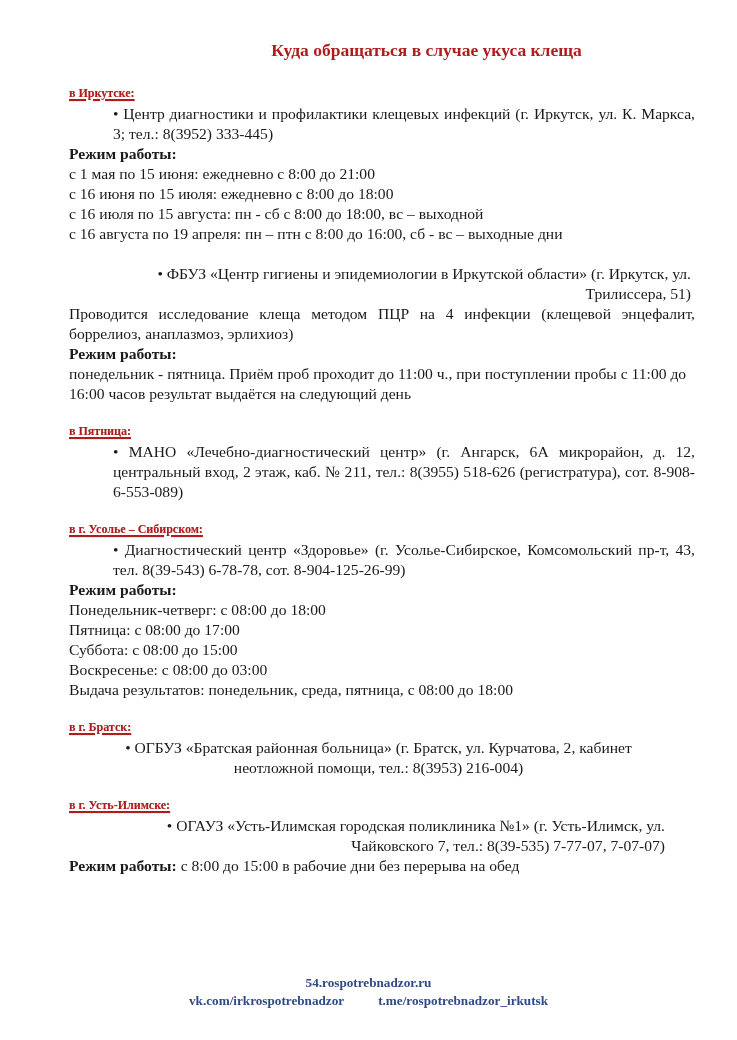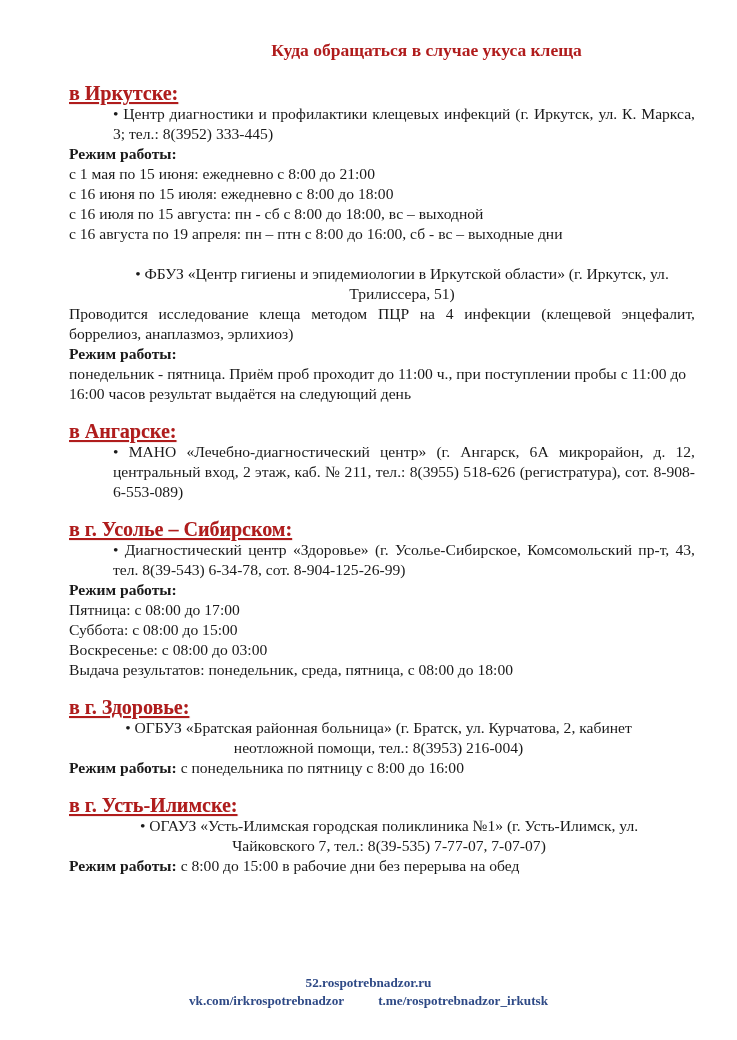"в Иркутске:" .city { font-size: 20px -> 12px }
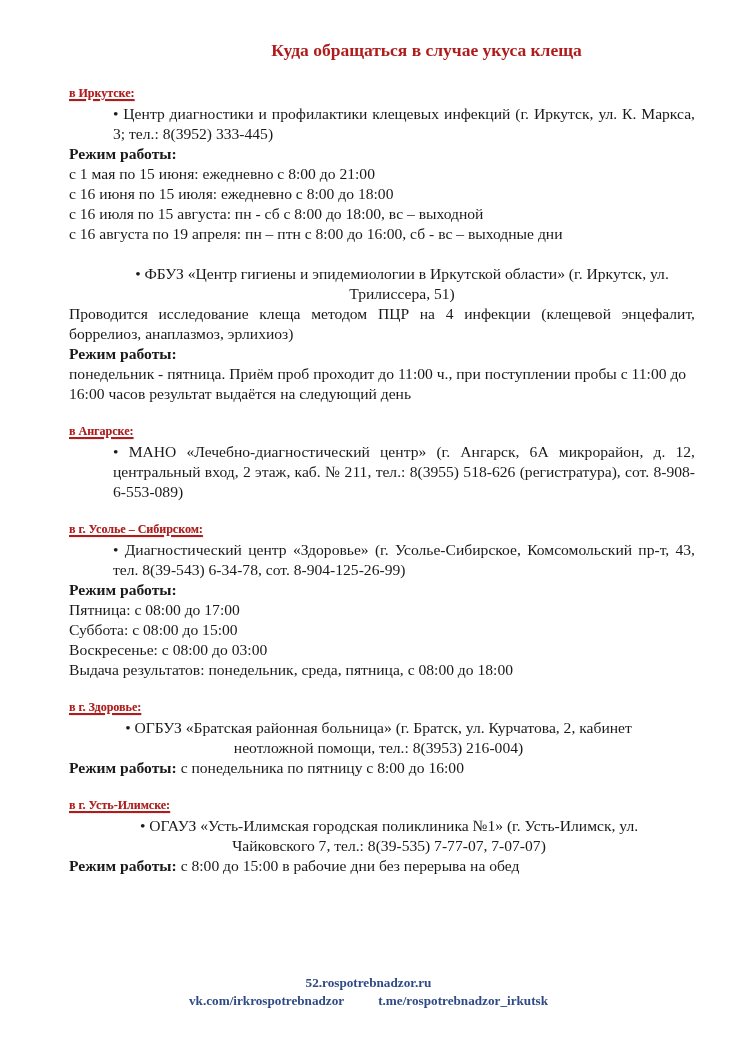"• ФБУЗ «Центр гигиены и" div.org { text-align: center -> right }
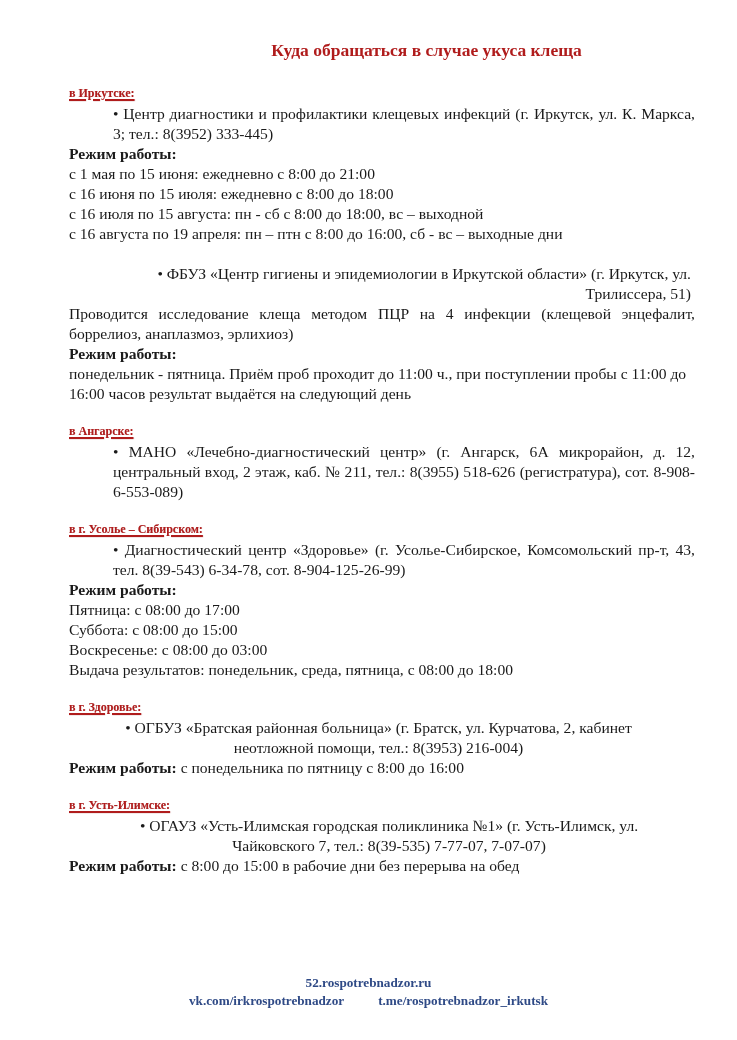"в Ангарске:" div.city { text: Ангарске -> Пятница }
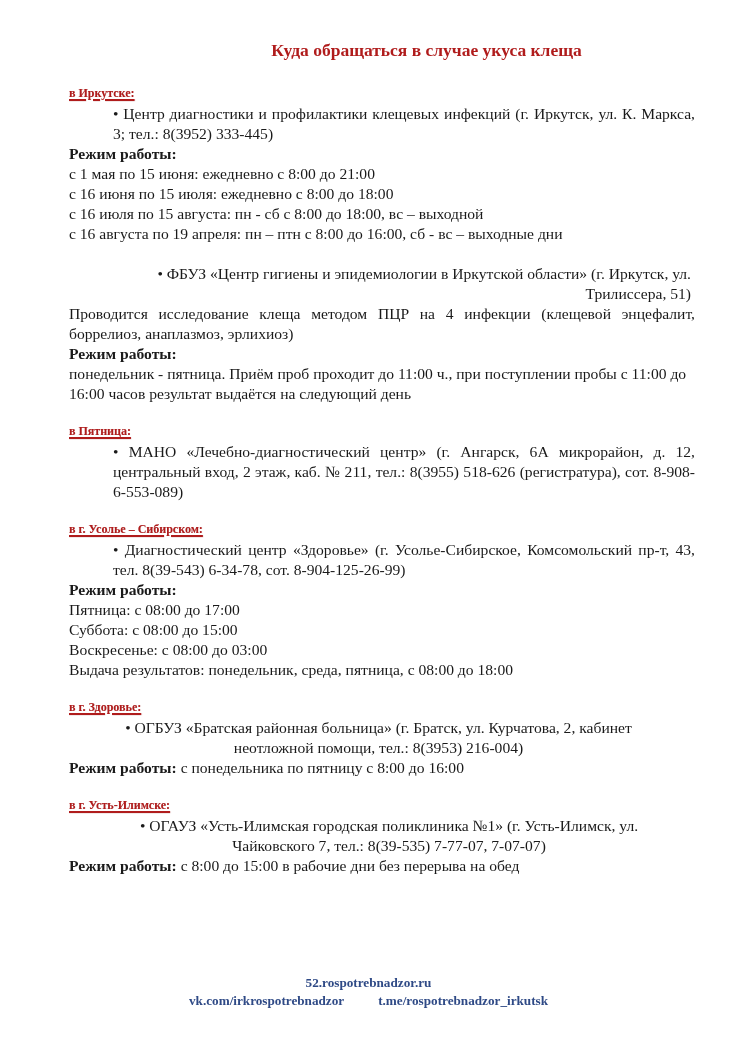"• Диагностический центр «Здоровье» (г." div.org { text: 6-34-78 -> 6-78-78 }
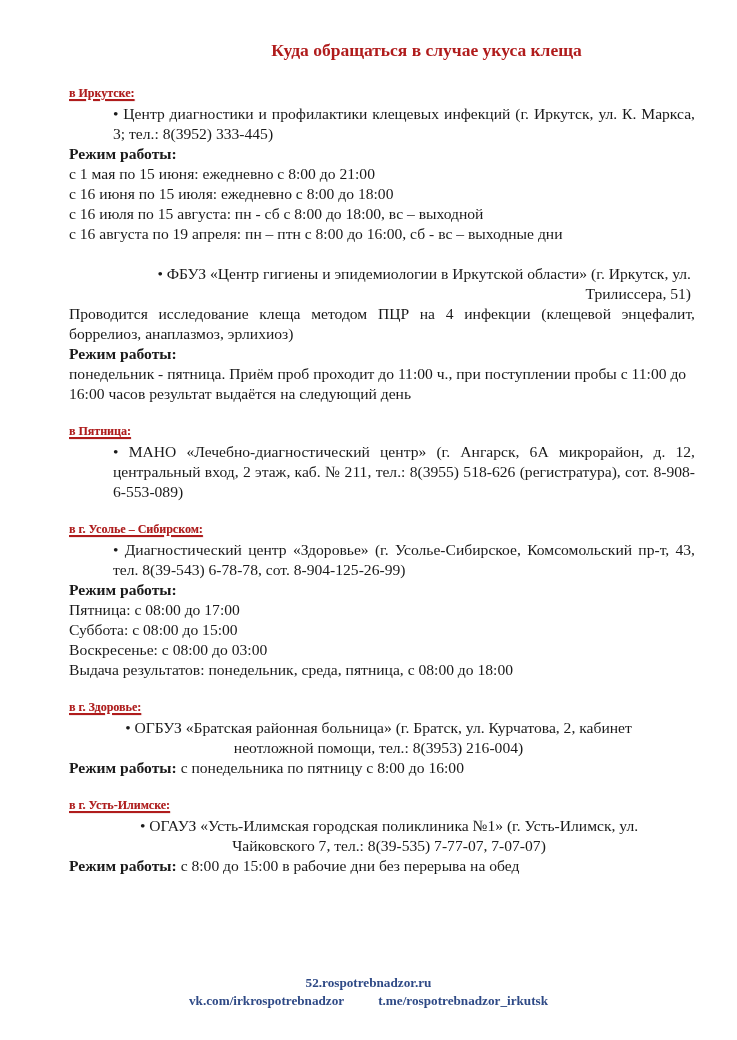"Понедельник-четверг: с 08:00 до 18:00" div.line { html: none -> <div>Понедельник-четверг: с 08:00 до 18:00</div> }
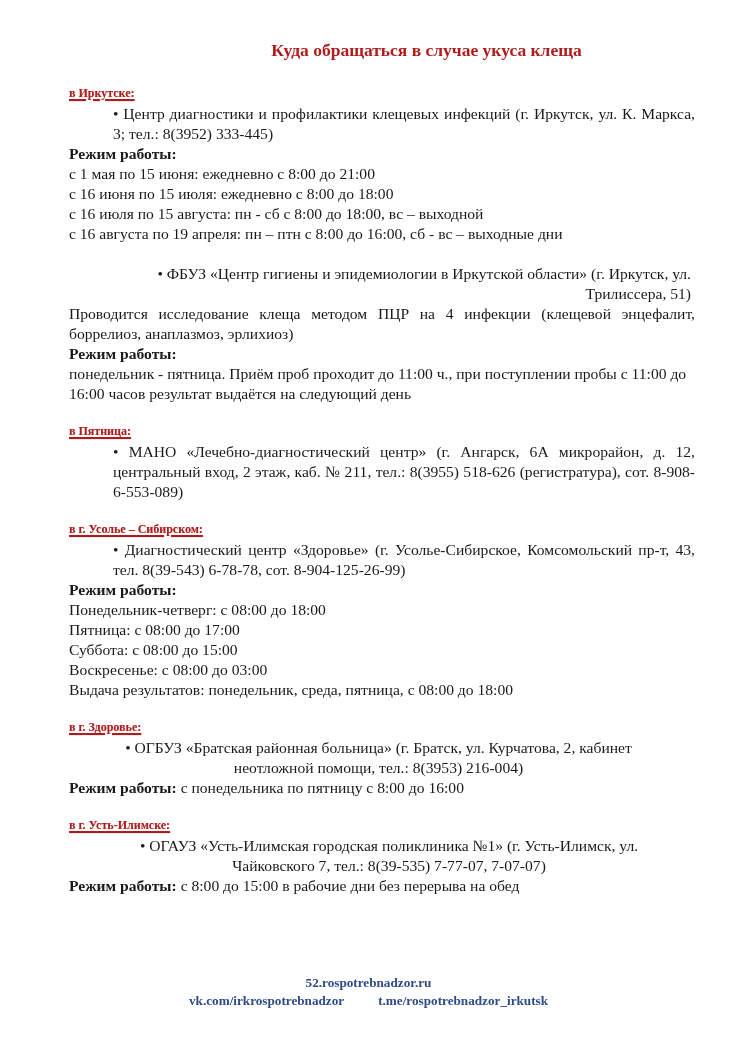"в г. Здоровье:" div.city { text: Здоровье -> Братск }
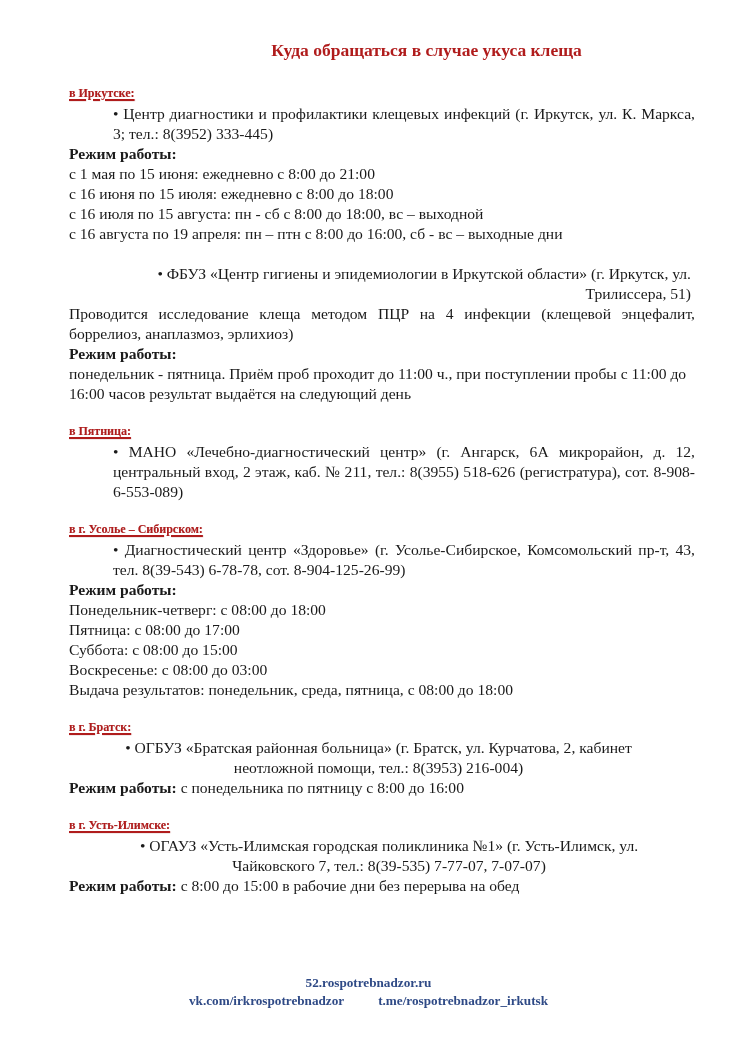"Режим работы: с понедельника по" div { html: <div> <span>Режим работы:</span> <span>с понедельника по пятницу с 8:00 до 16:00</span> </div> -> none }
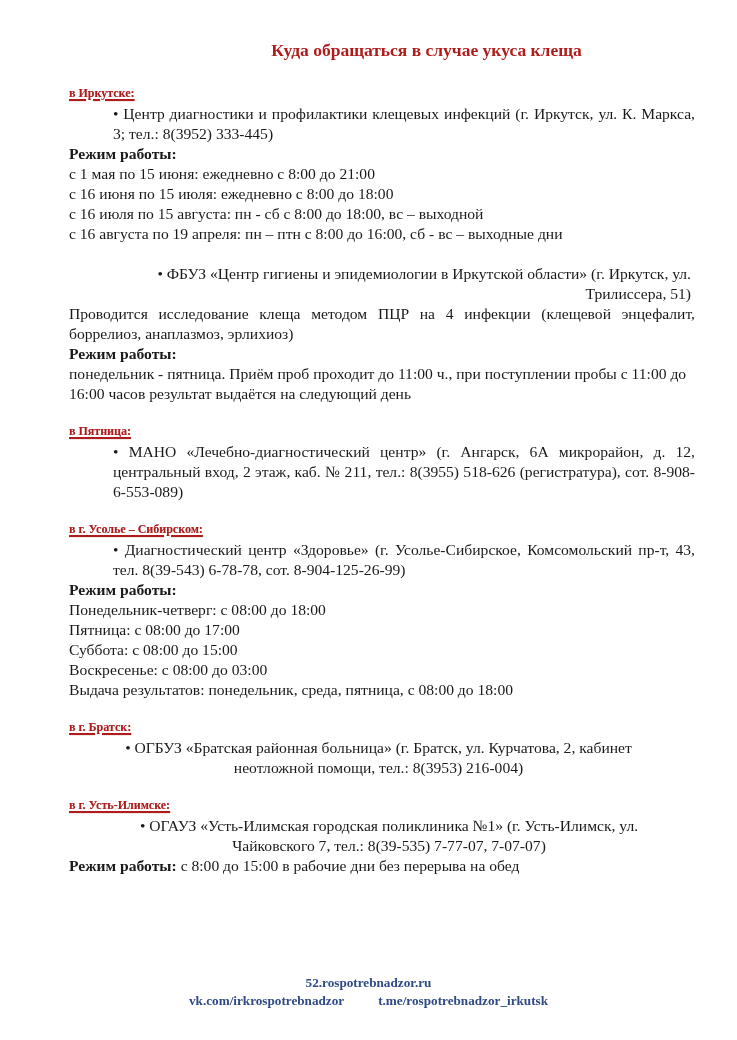"• ОГАУЗ «Усть-Илимская городская" div.org { text-align: center -> right }
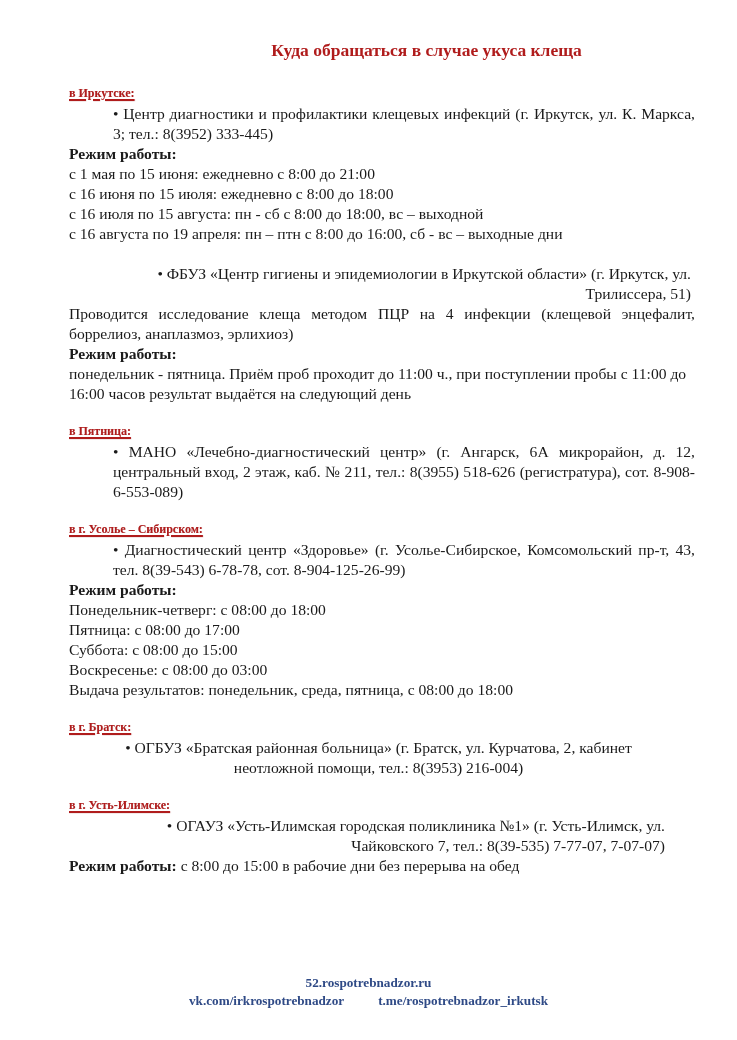"52.rospotrebnadzor.ru" a { text: 52.rospotrebnadzor.ru -> 54.rospotrebnadzor.ru }
